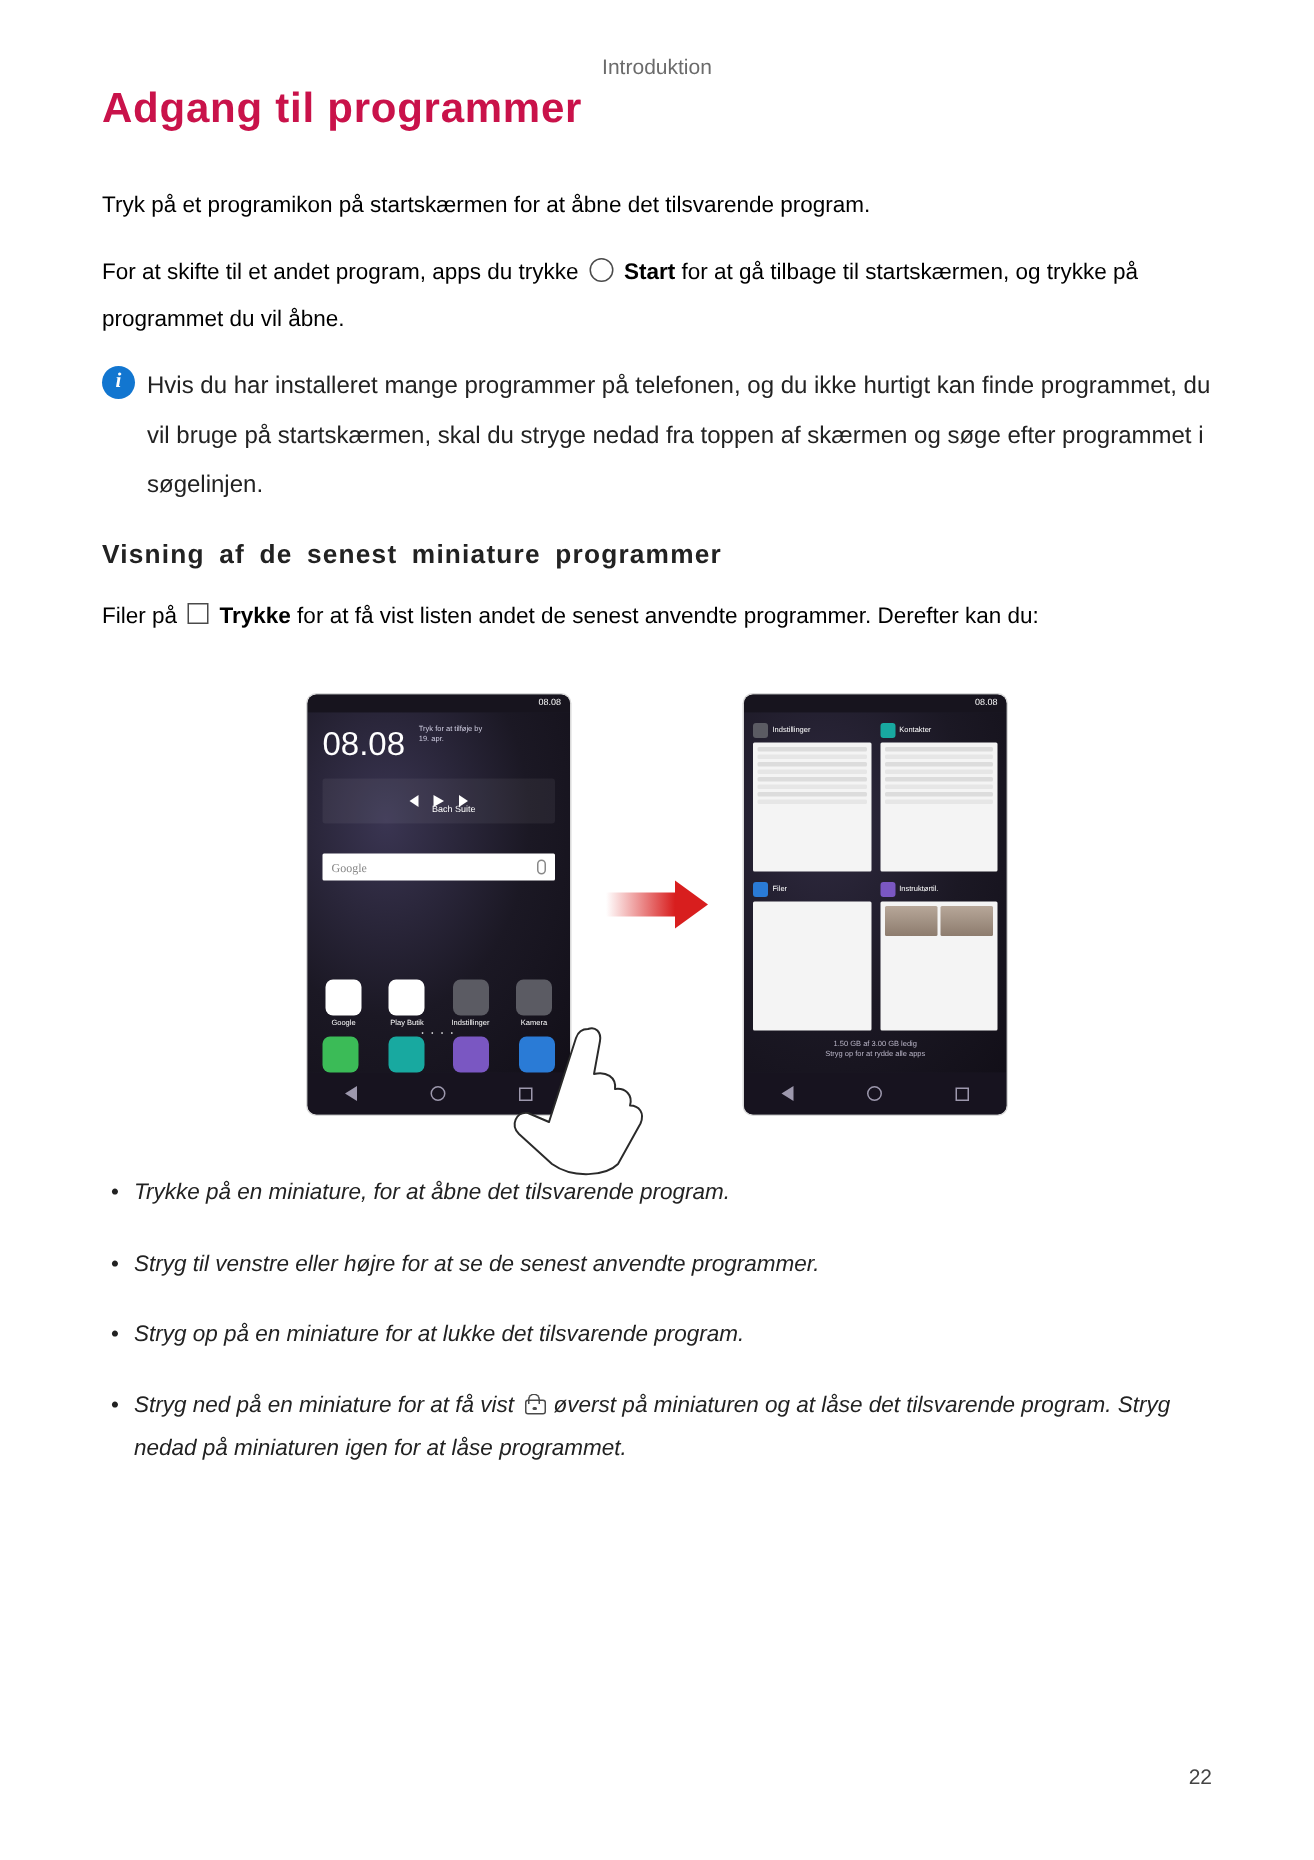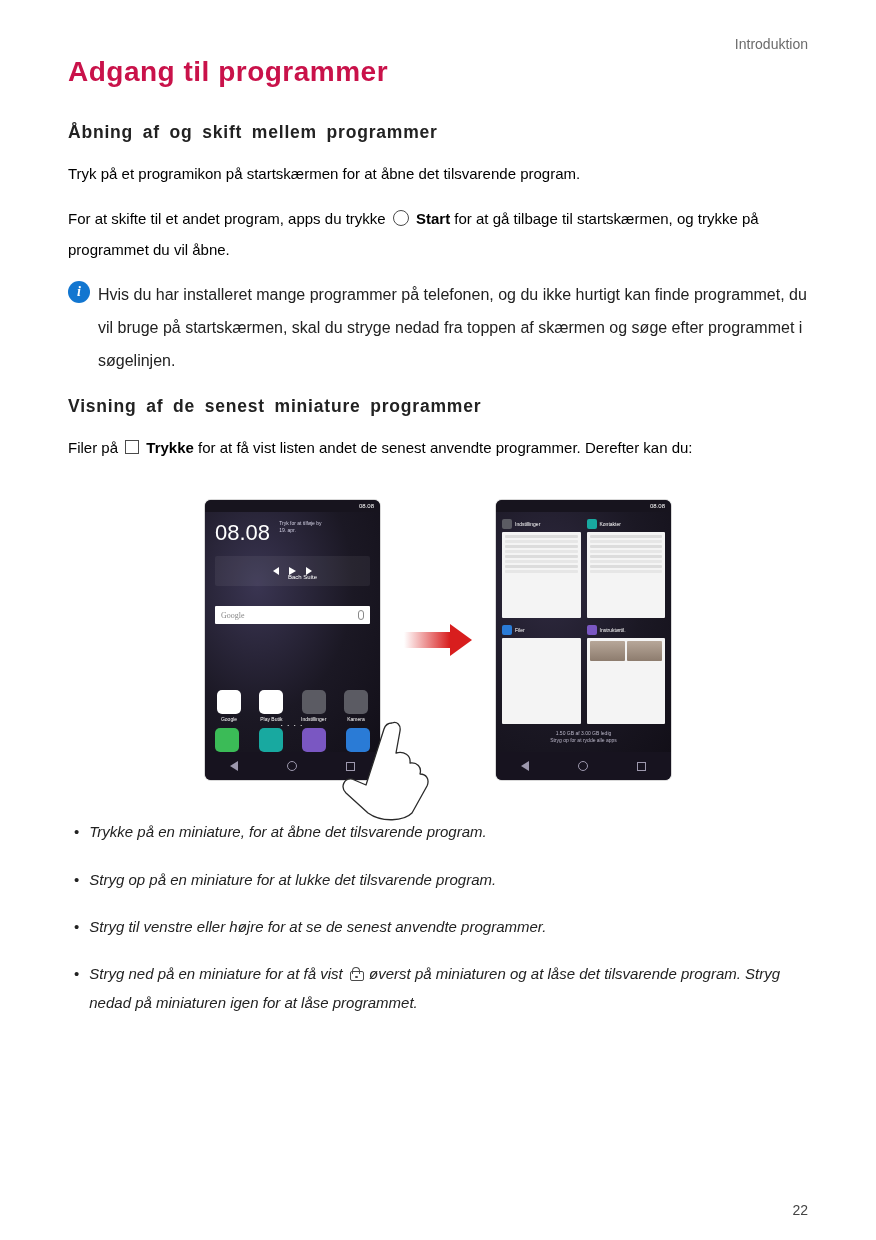"Introduktion" .header-label { text-align: right -> center }
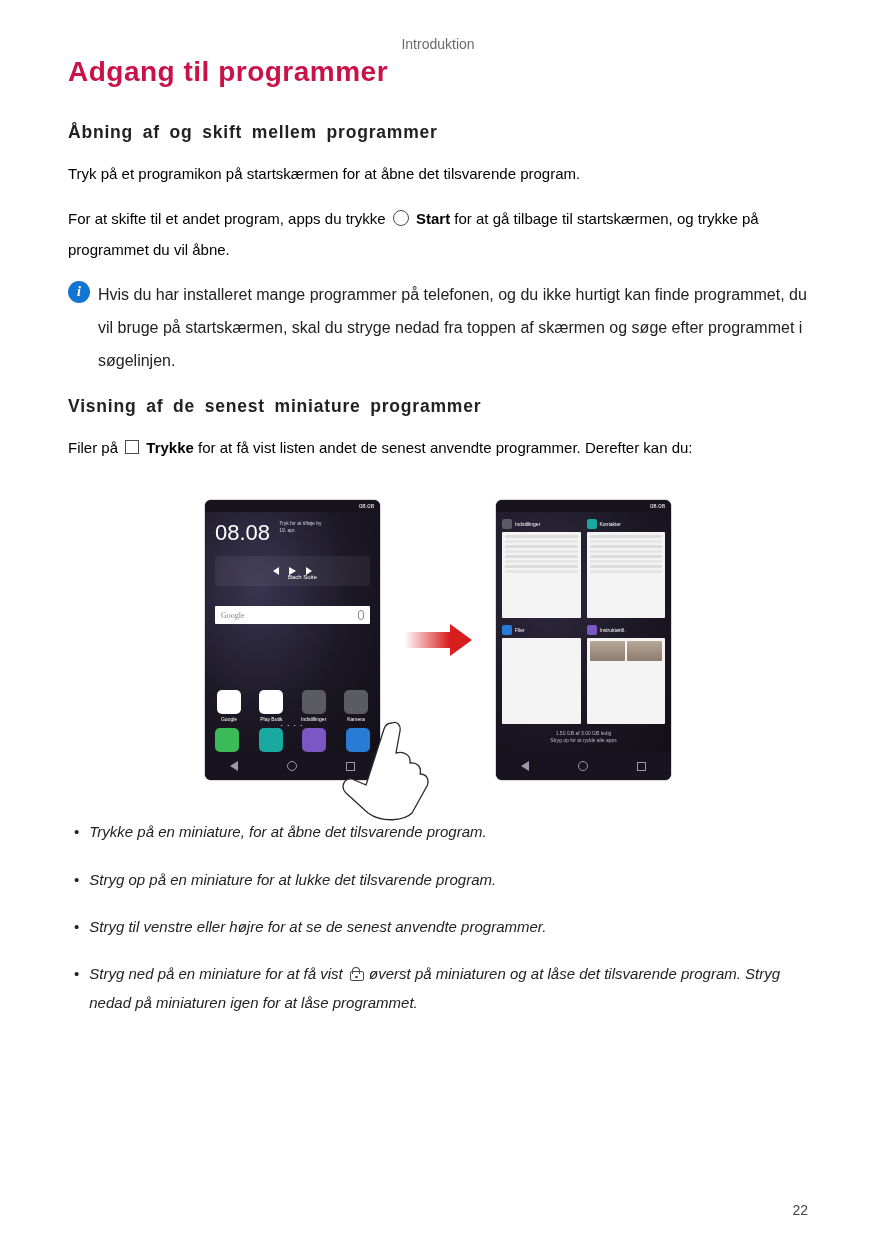"Åbning af og skift mellem" div.h2 { html: <div>Åbning af og skift mellem programmer</div> -> none }
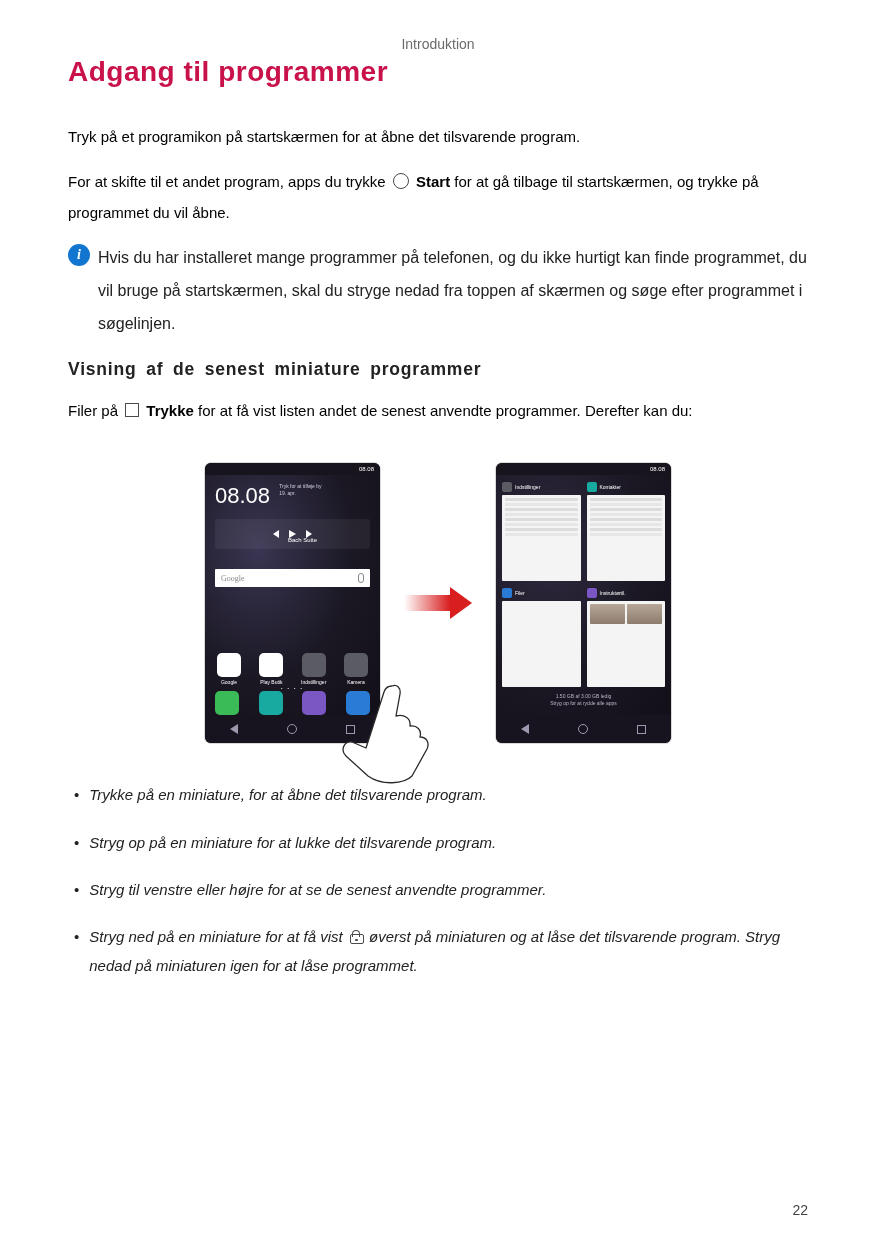"Stryg op på en miniature" div.bullet { order: before "Stryg til venstre eller højre" -> after "Stryg til venstre eller højre" }
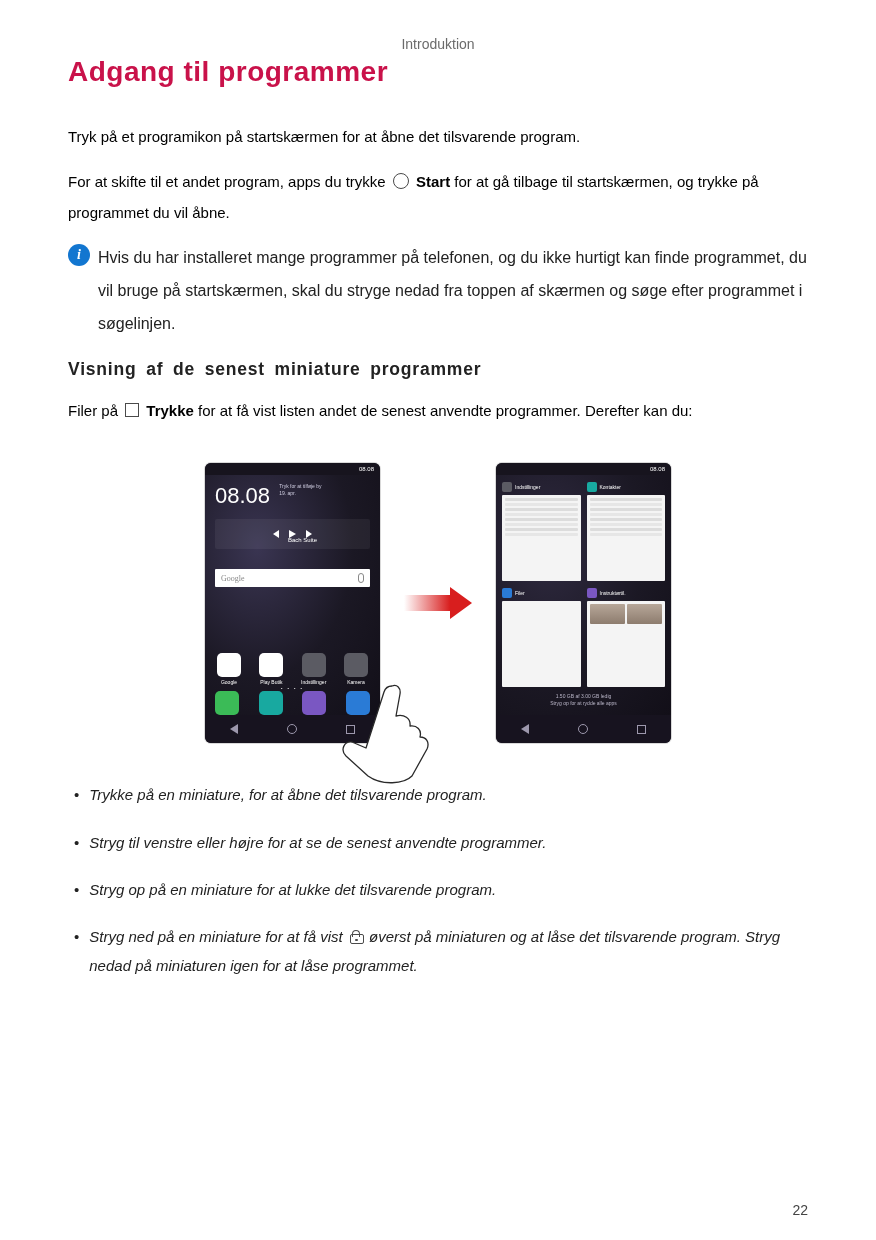"22" .page-number { bottom: 22px -> 48px }
